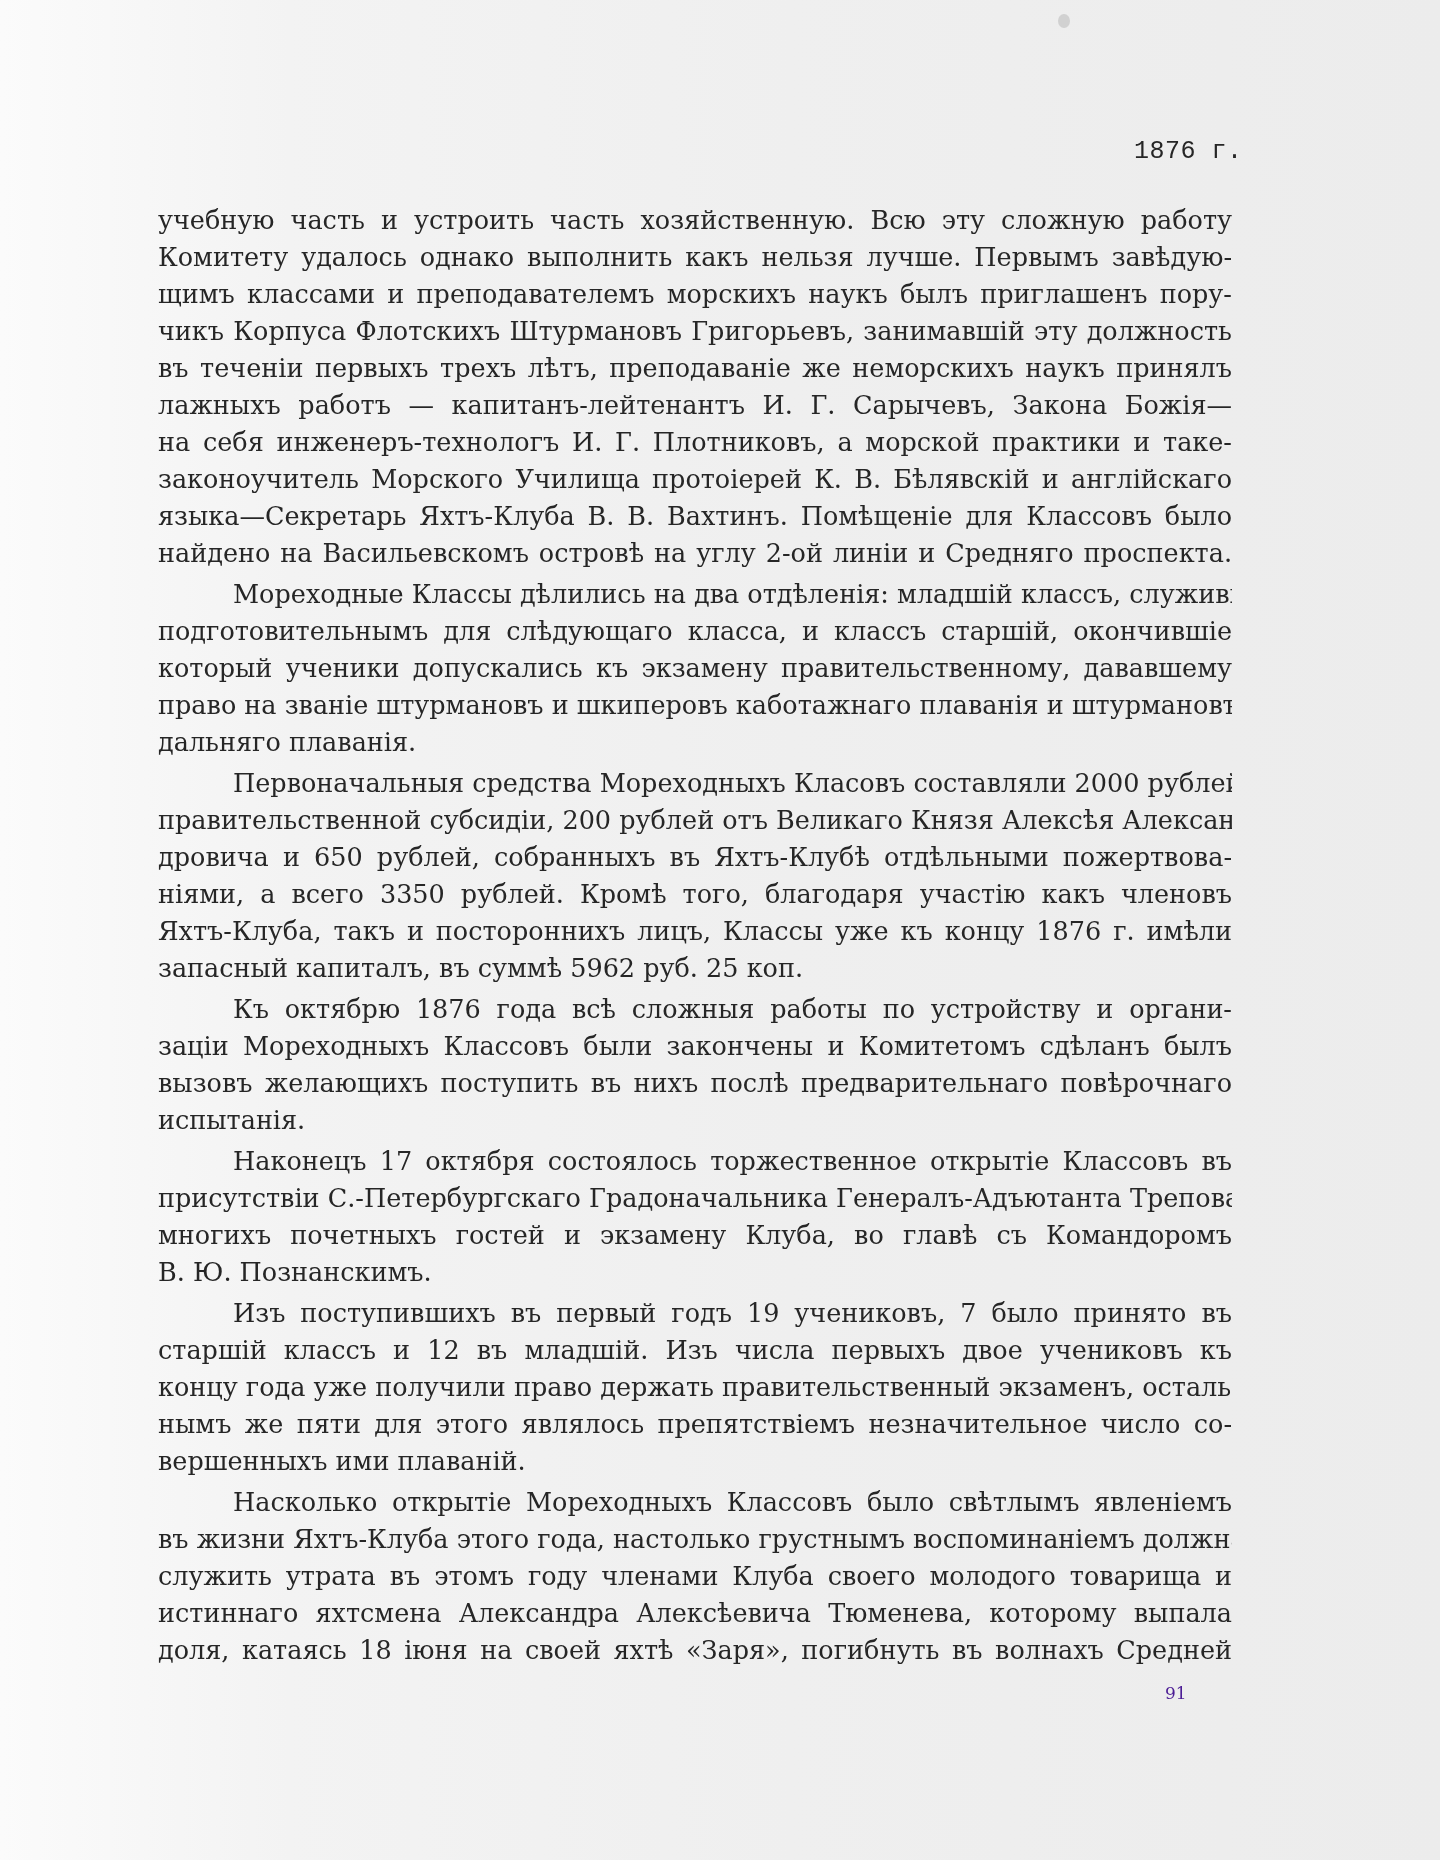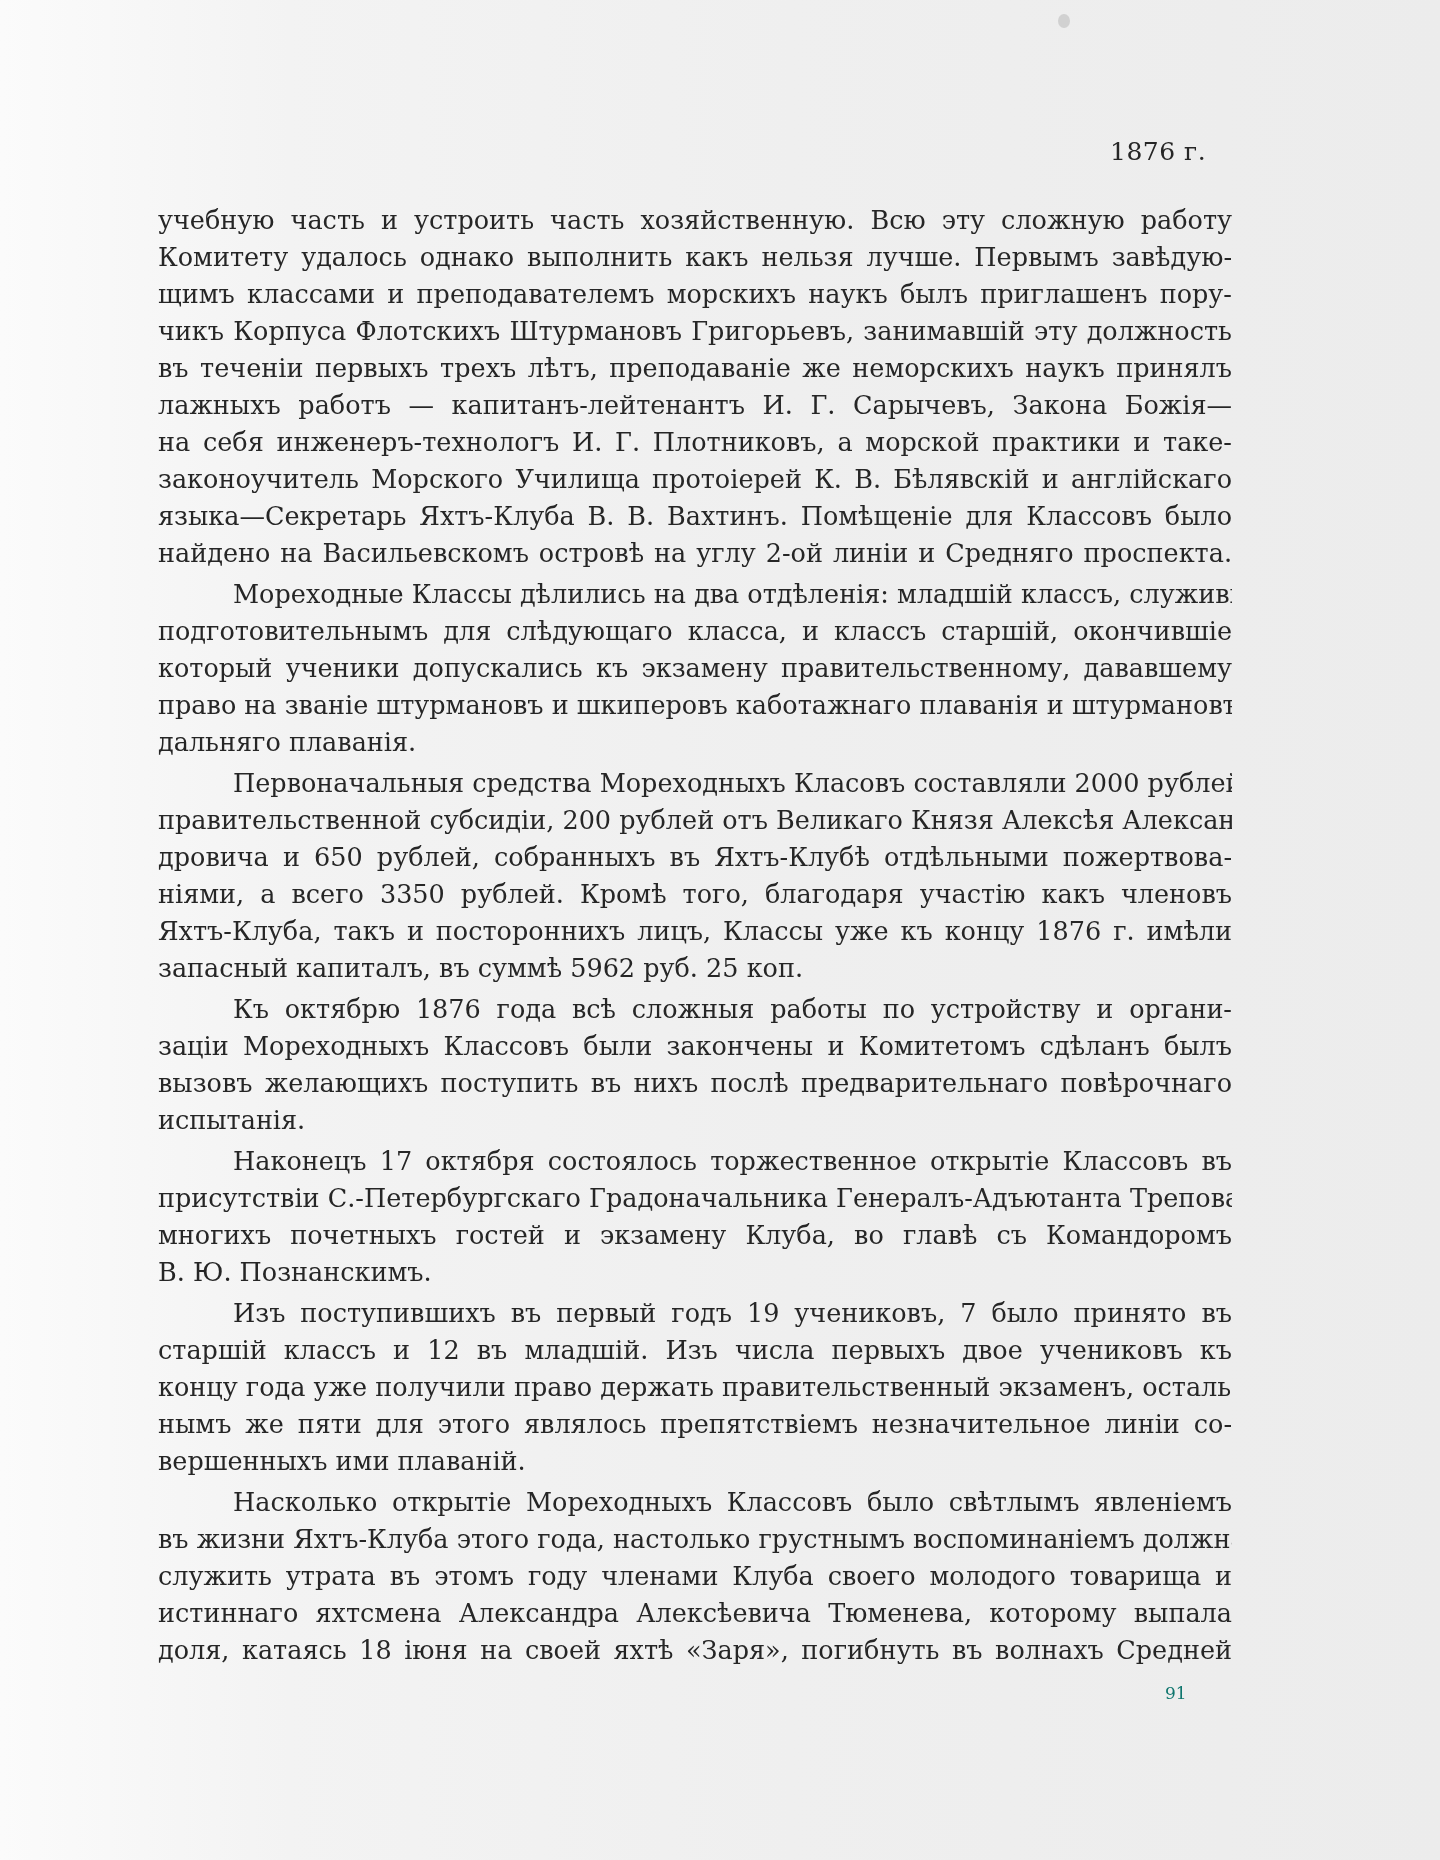"1876 г." .running-head { font-family: none -> Liberation Mono, monospace; left: 1110px -> 1134px }
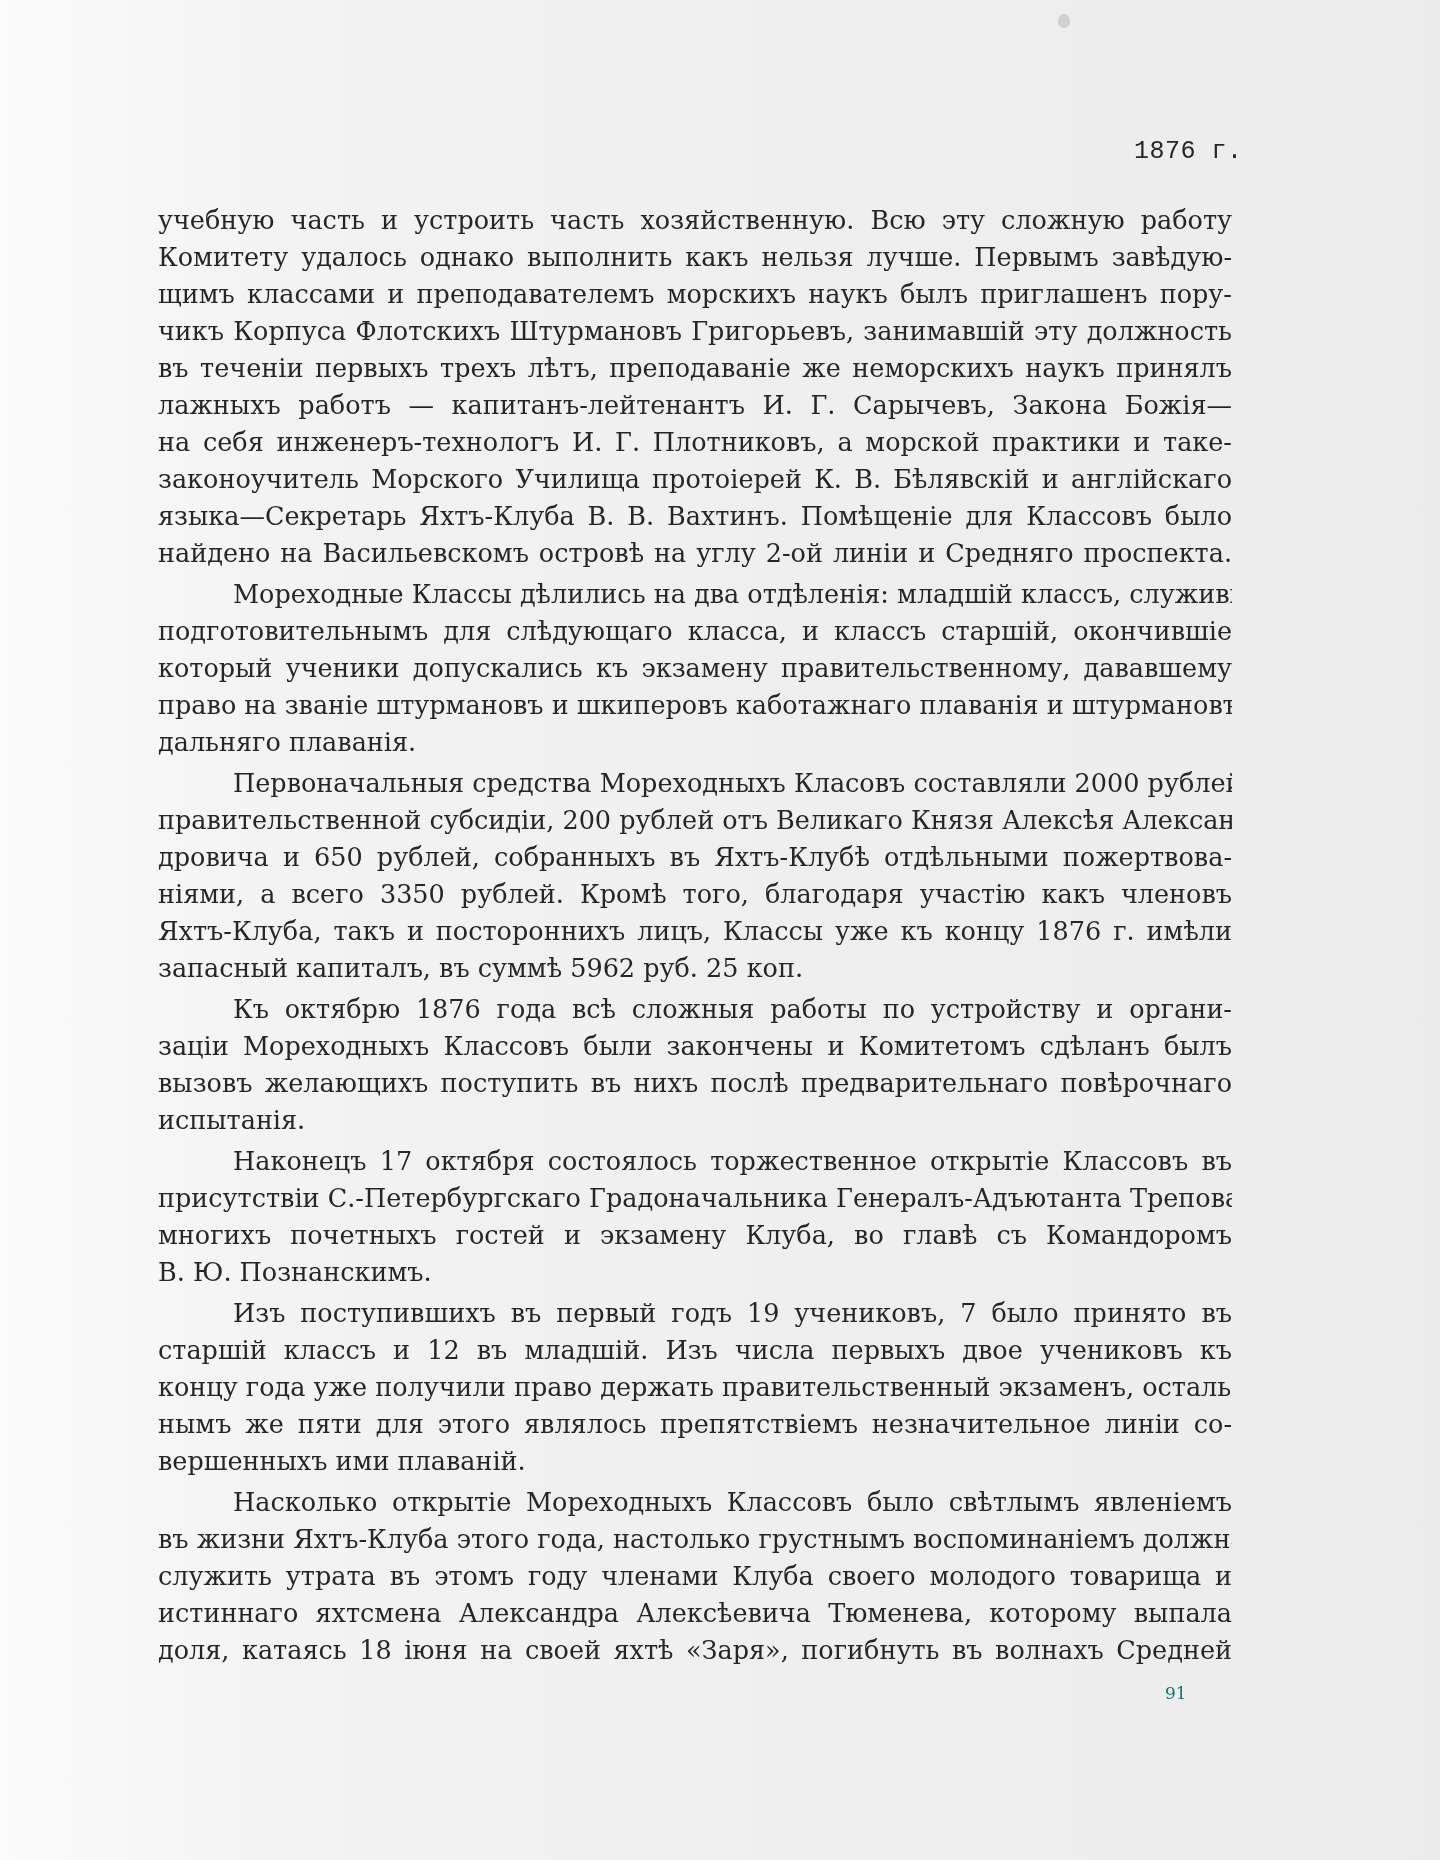"нымъ же пяти для этого" span.line { text: линіи -> число }
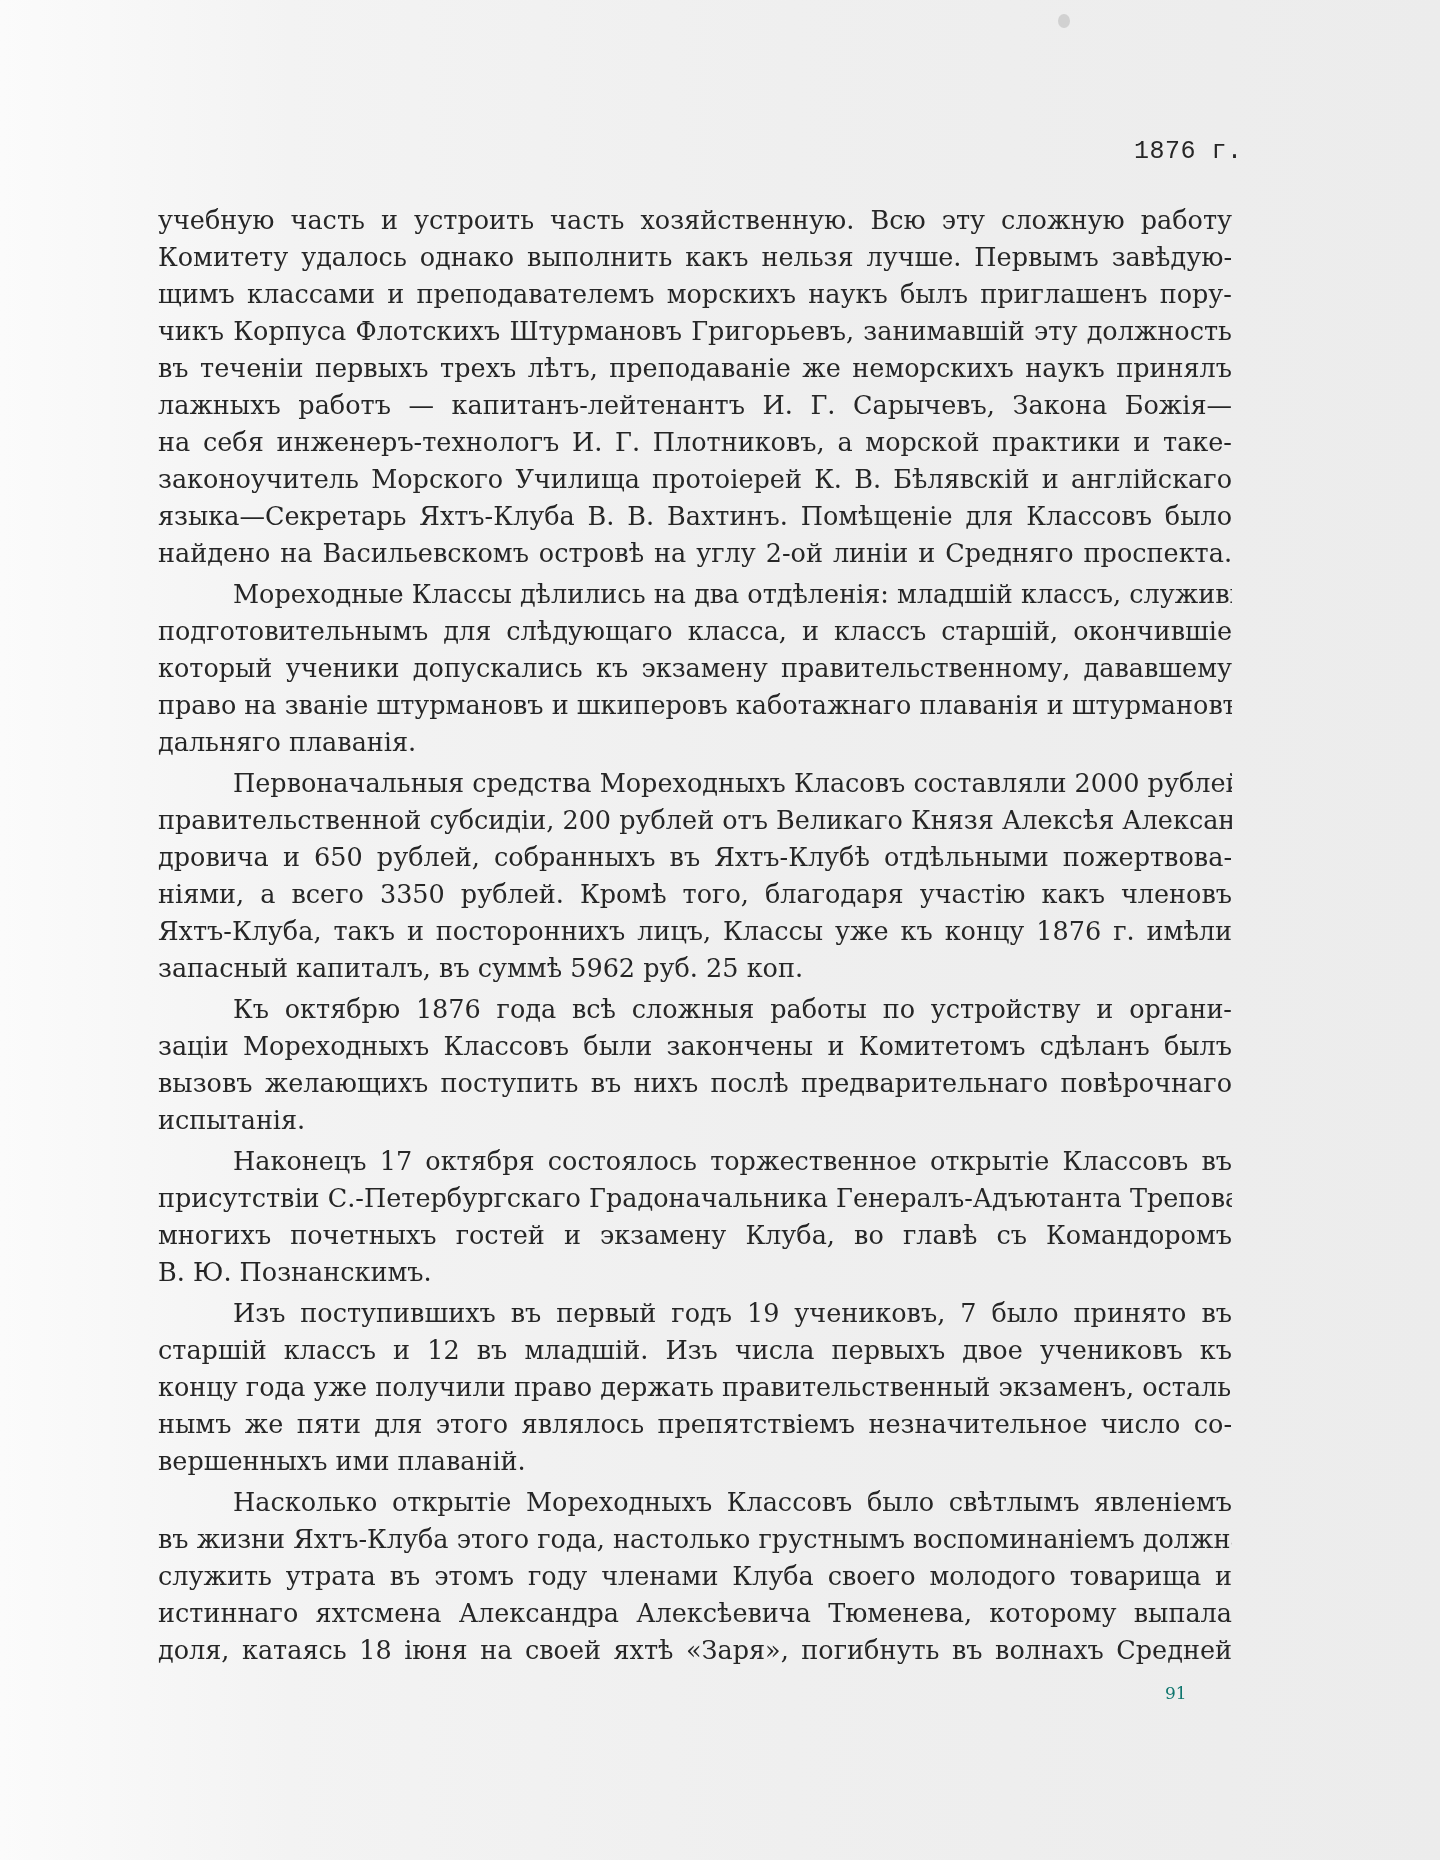"91" .folio { color: #0f766e -> #4c1d95 }
